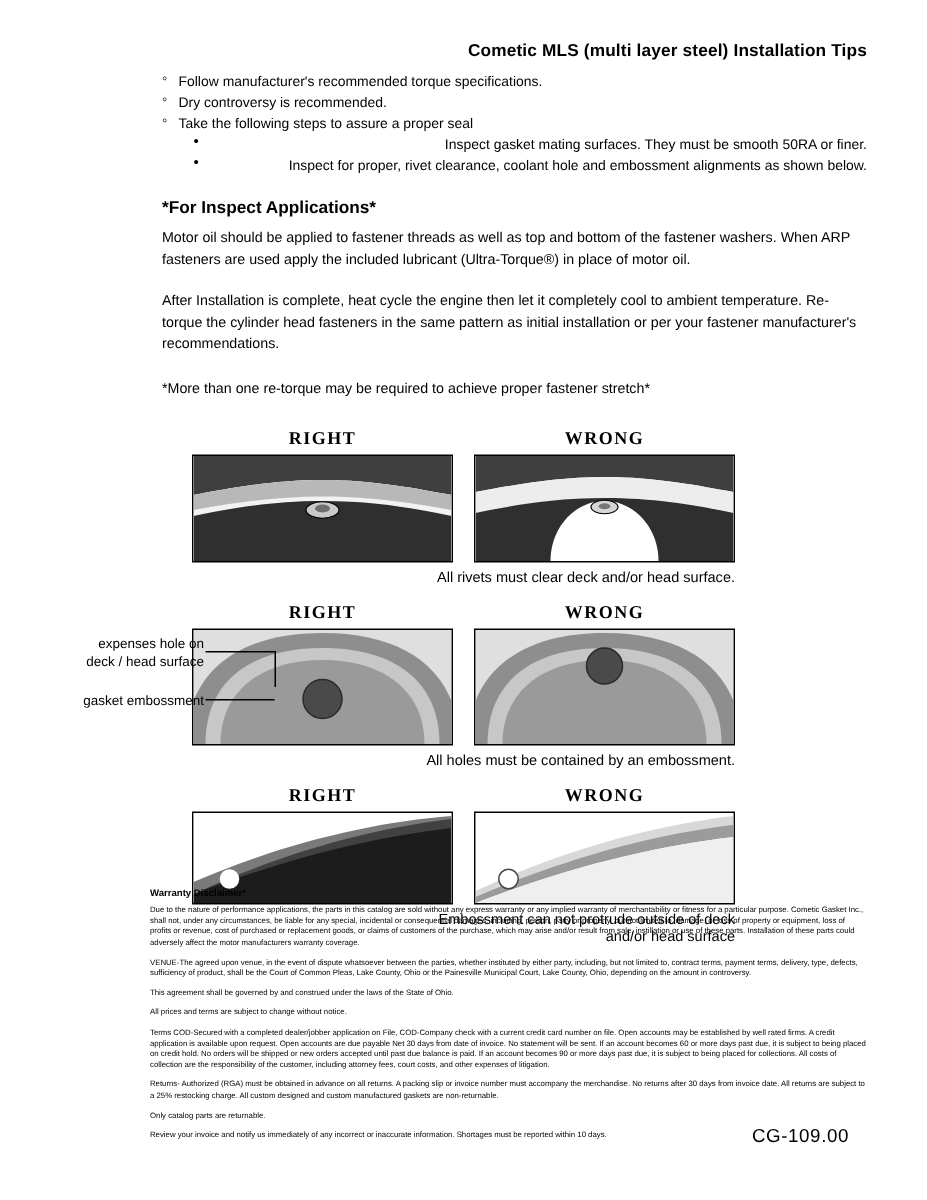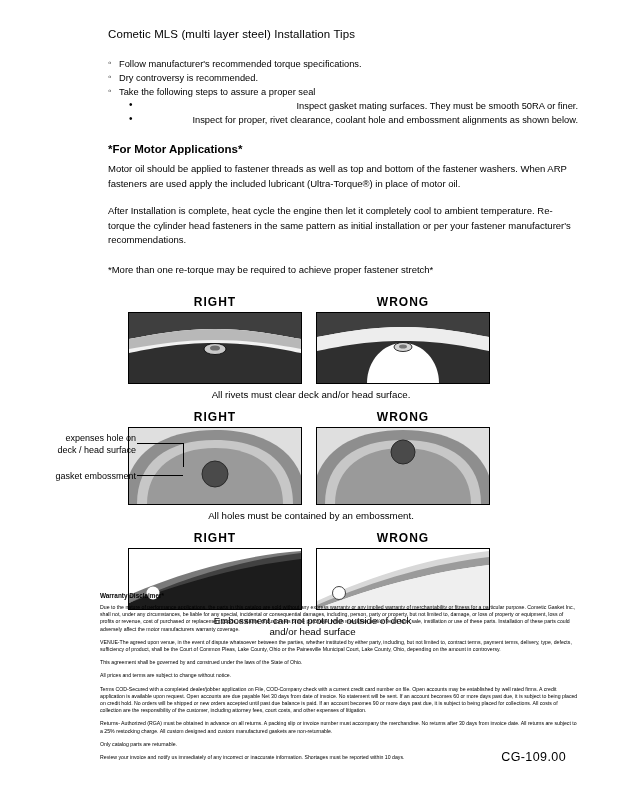"Cometic MLS (multi layer steel)" .title { font-weight: normal -> bold; margin: 0 0 17px 68px -> 0 0 7px 68px; text-align: none -> right }
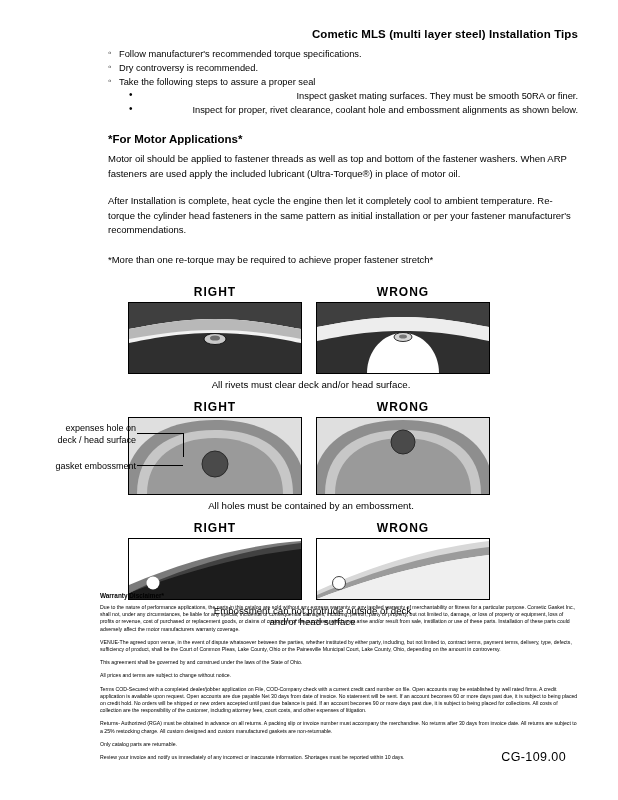"*For Motor Applications*" h2.section-head { text: Motor -> Inspect }
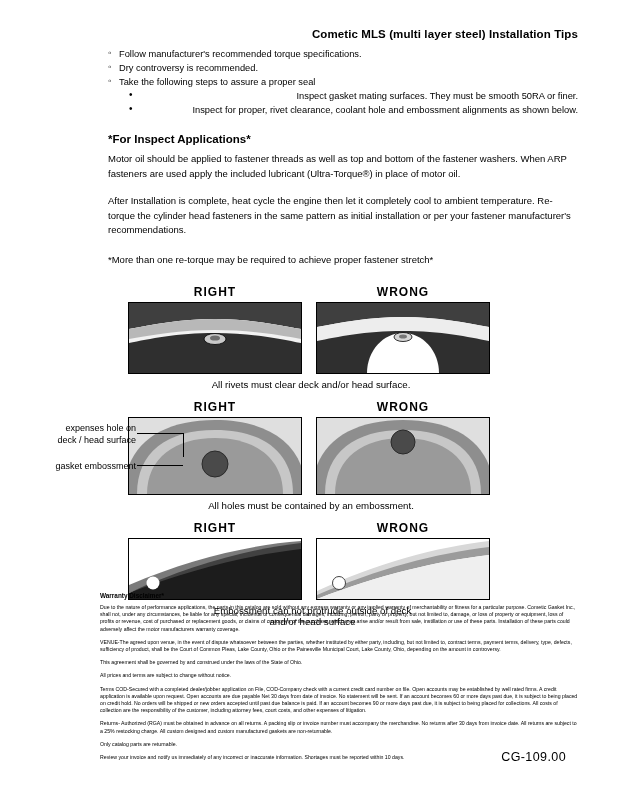"RIGHT" .fig-col { font-family: none -> Liberation Serif, serif }
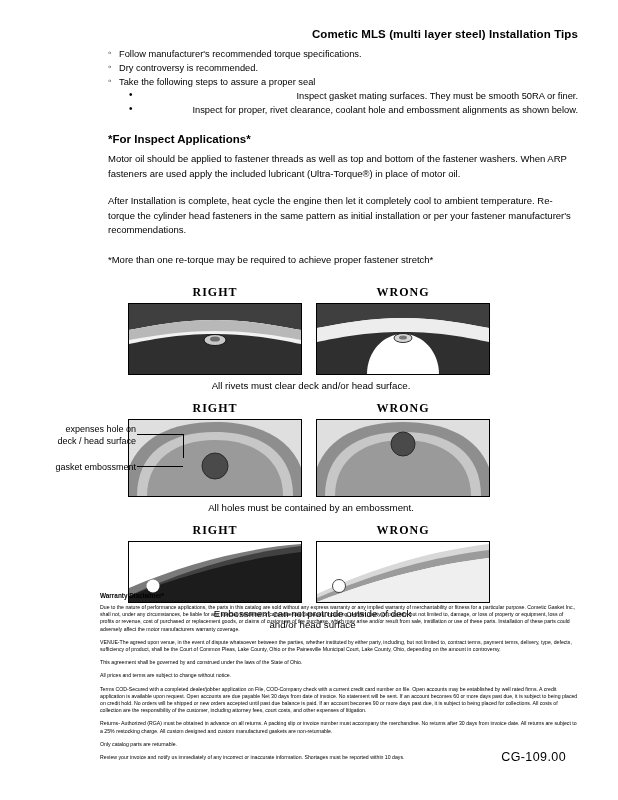"All rivets must clear deck" .fig-caption { text-align: center -> right }
